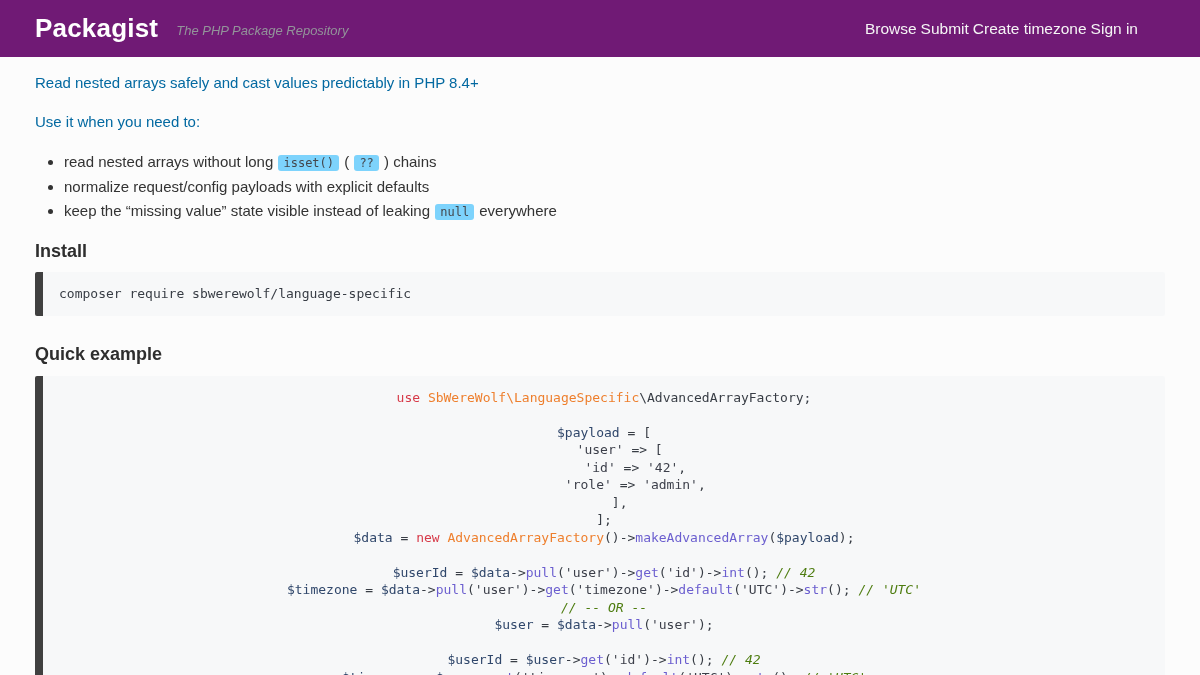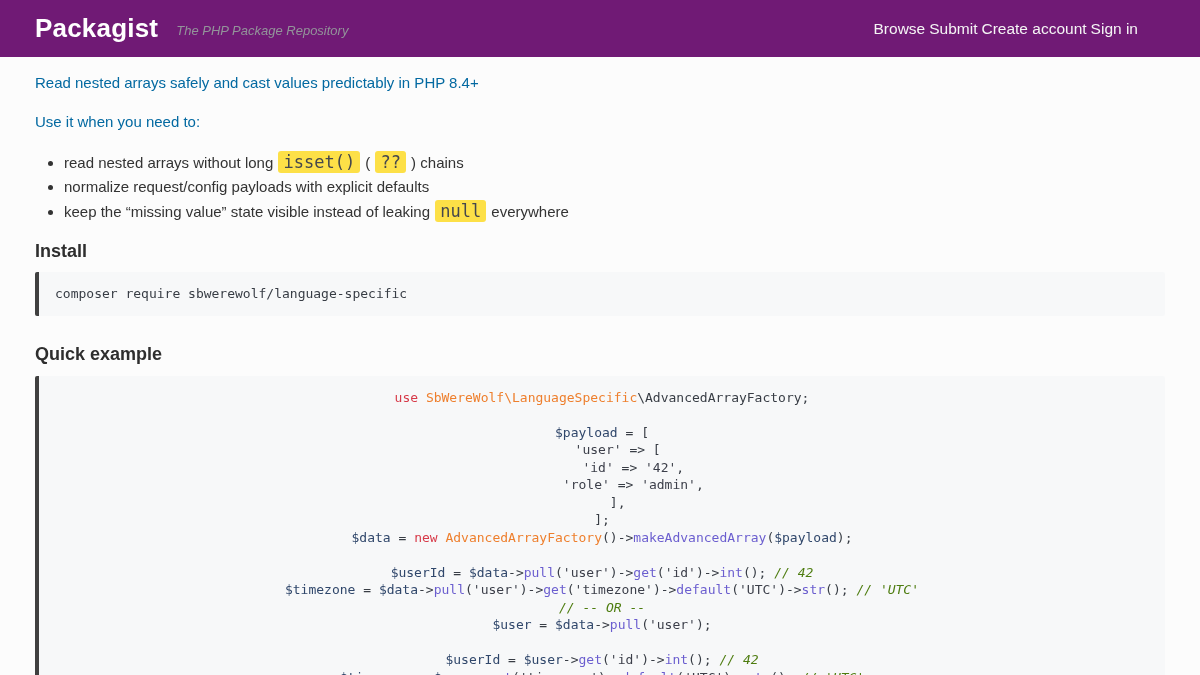"Create account" a.nav-link { text: account -> timezone }
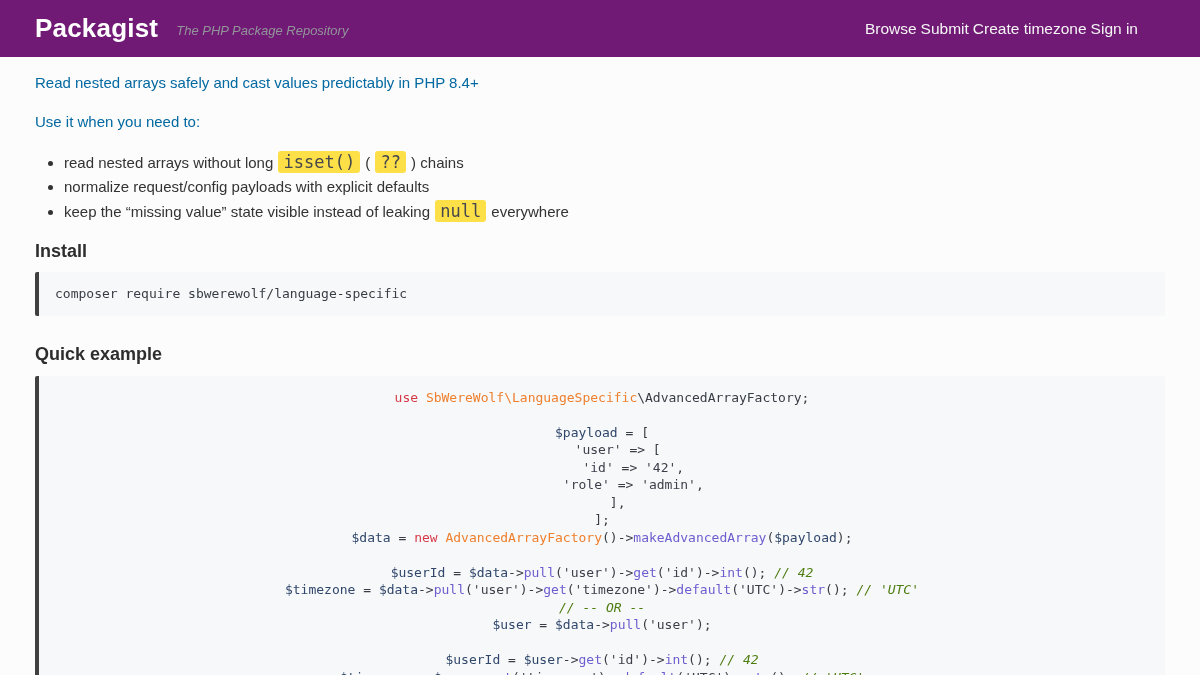"isset()" .ic { background: #fde047 -> #7dd3fc; font-size: 17px -> 12px }
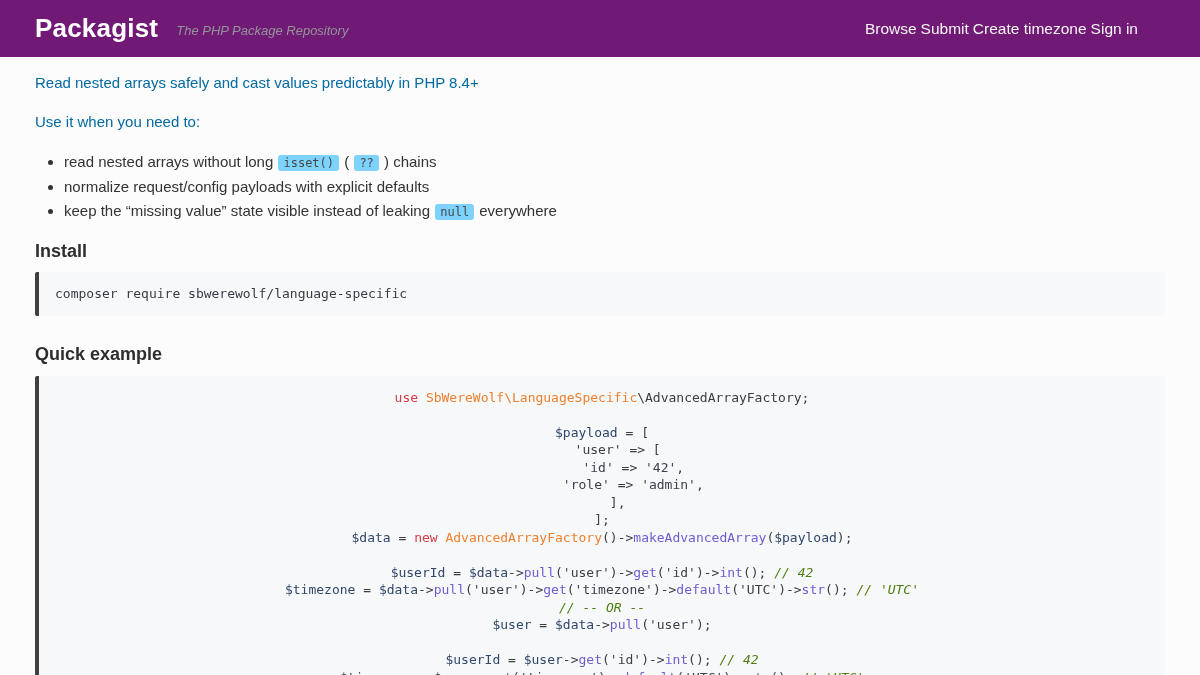"composer require" .code-block { border-left: 4px solid #404040 -> 8px solid #404040 }
